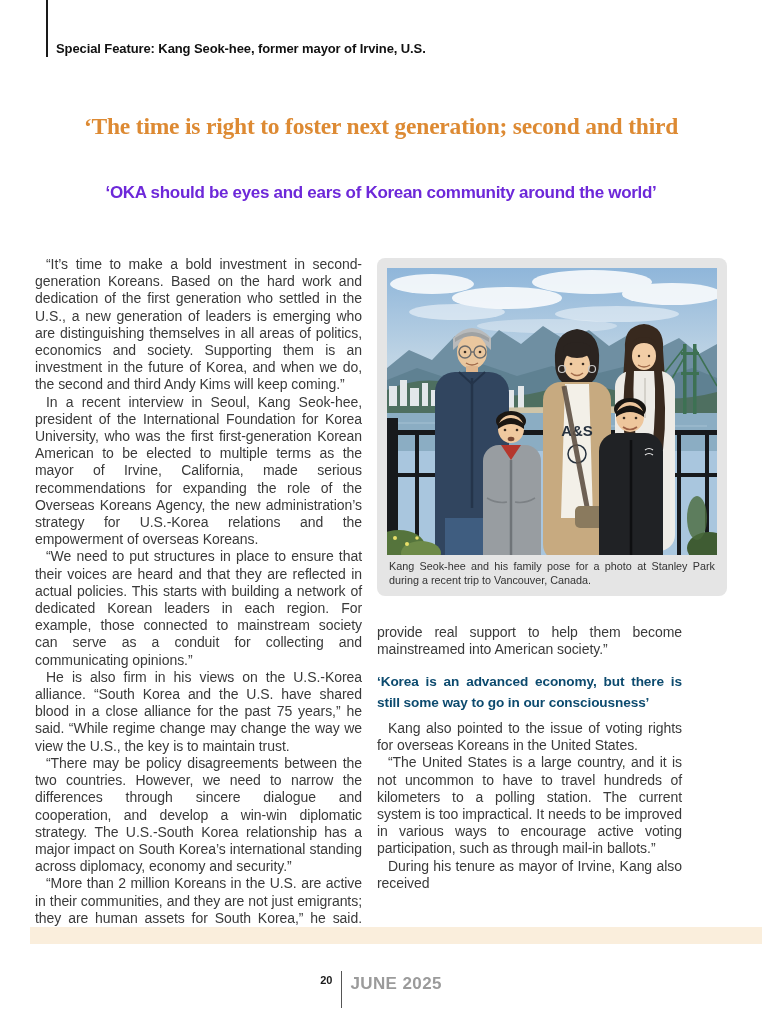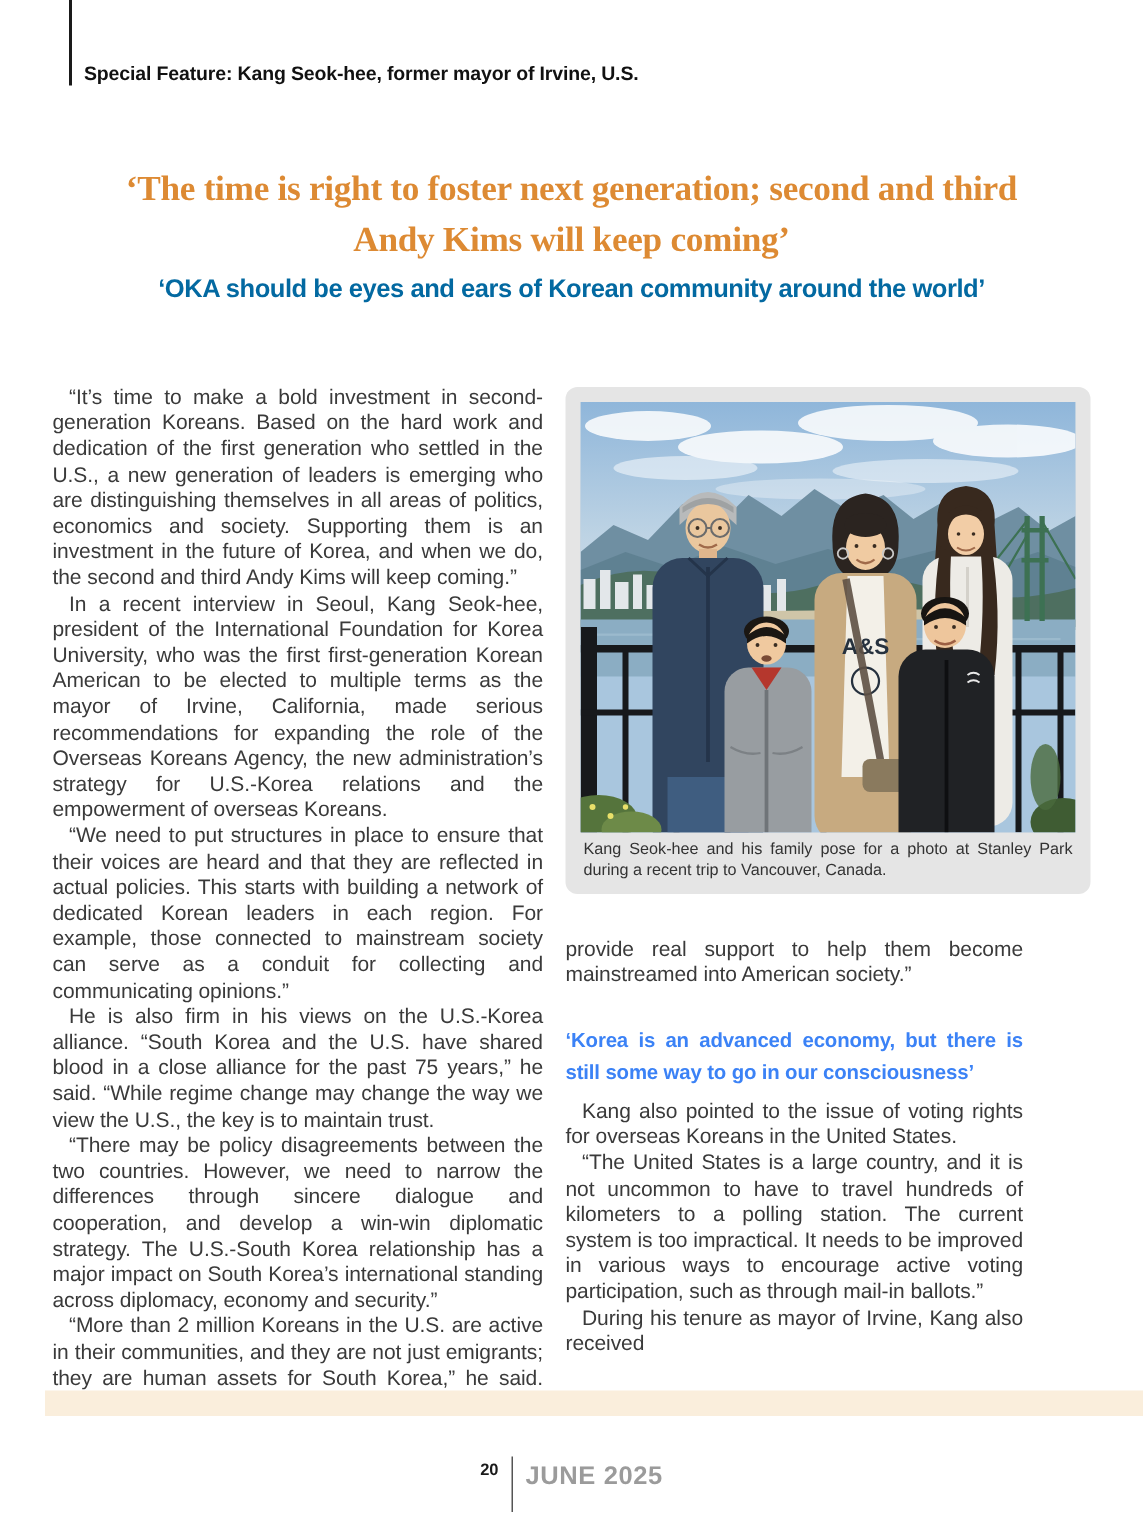"Andy Kims will keep coming’" span { html: <span>Andy Kims will keep coming’</span> -> none }
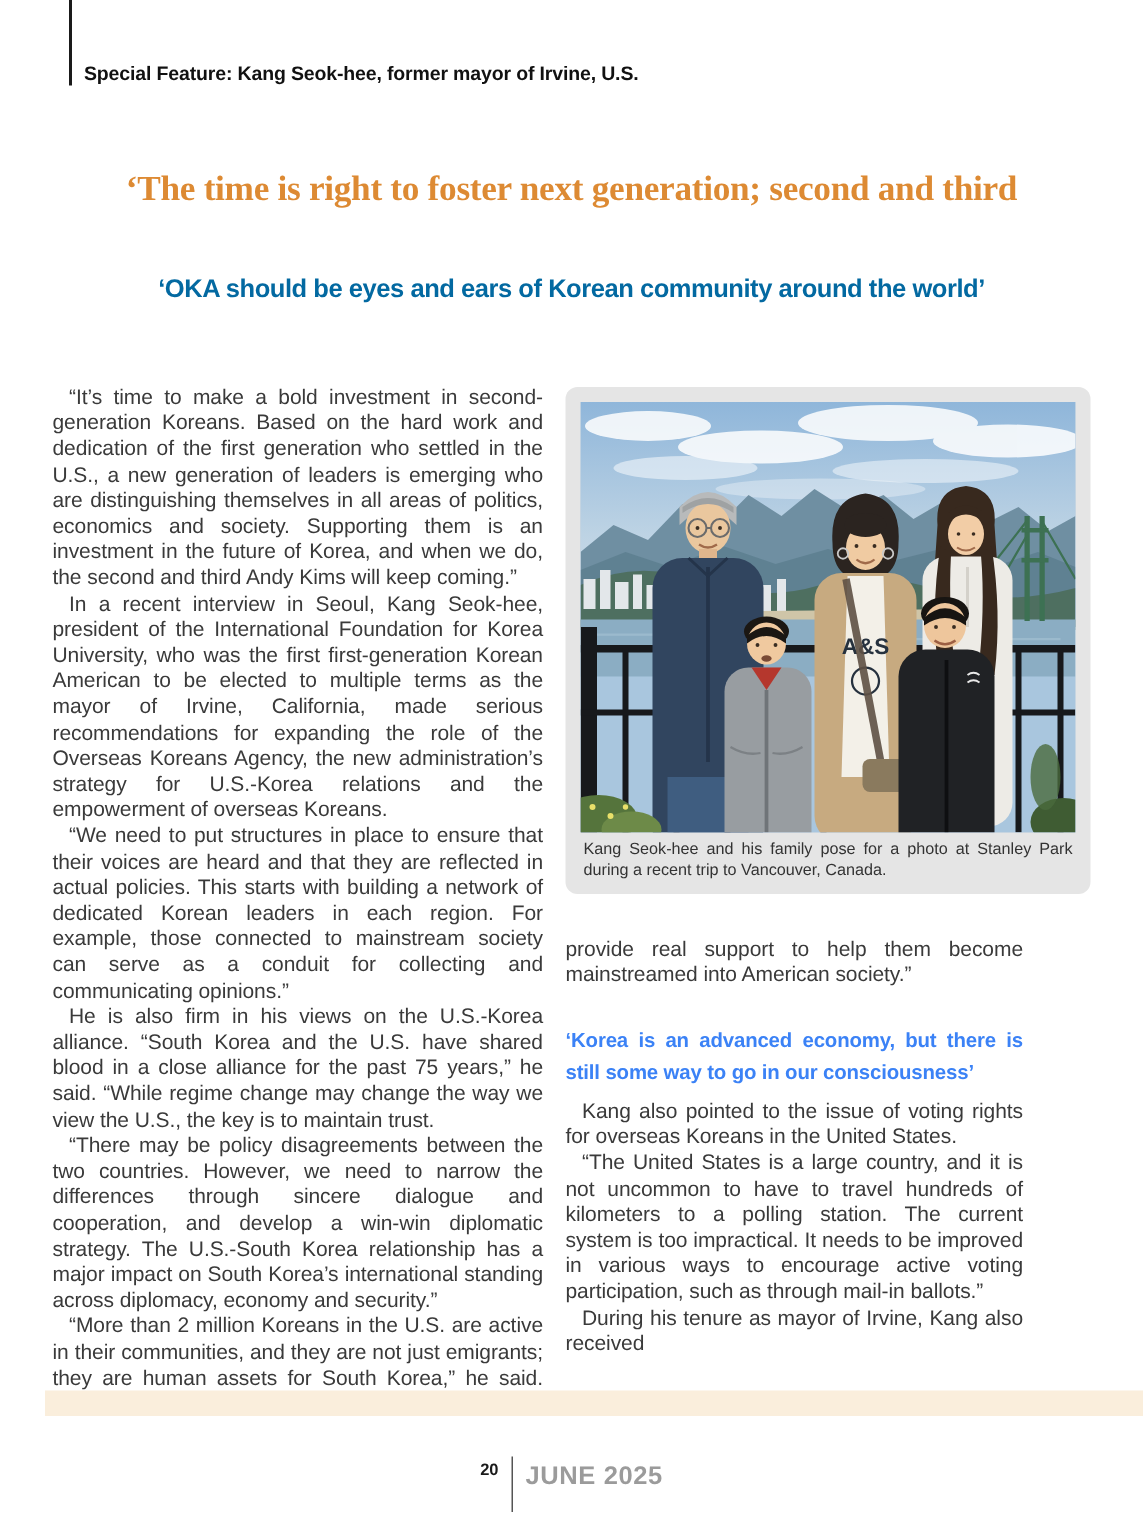"‘OKA should be eyes and" .subheadline { color: #0369a1 -> #6d28d9 }
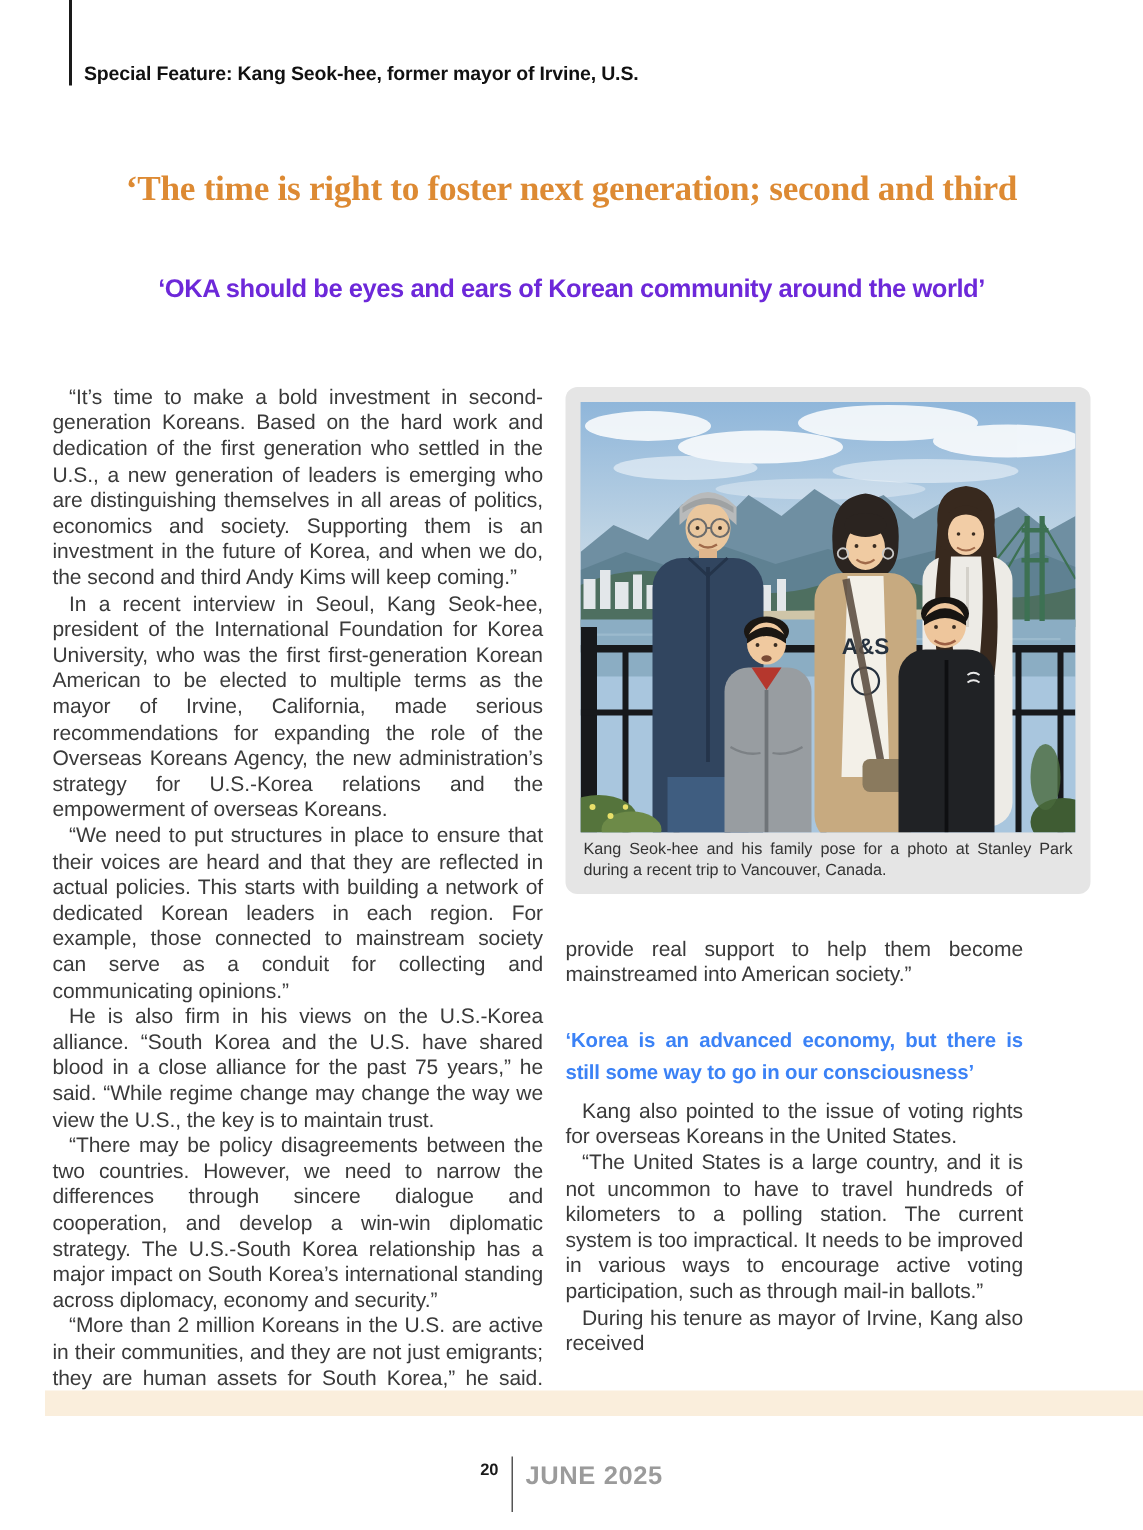"‘Korea is an advanced economy," .section-heading { color: #3b82f6 -> #0c4a6e; margin: 25px 0 7px 0 -> 13px 0 7px 0 }
